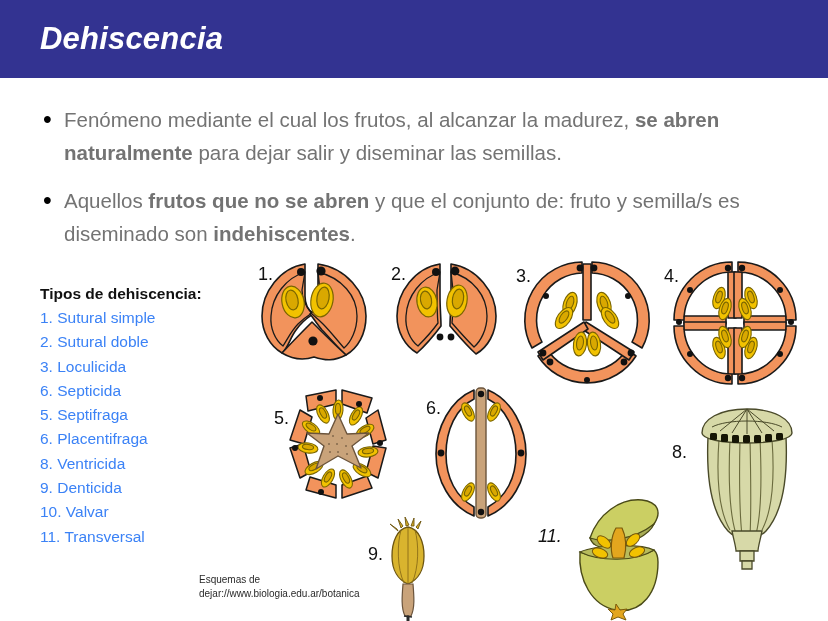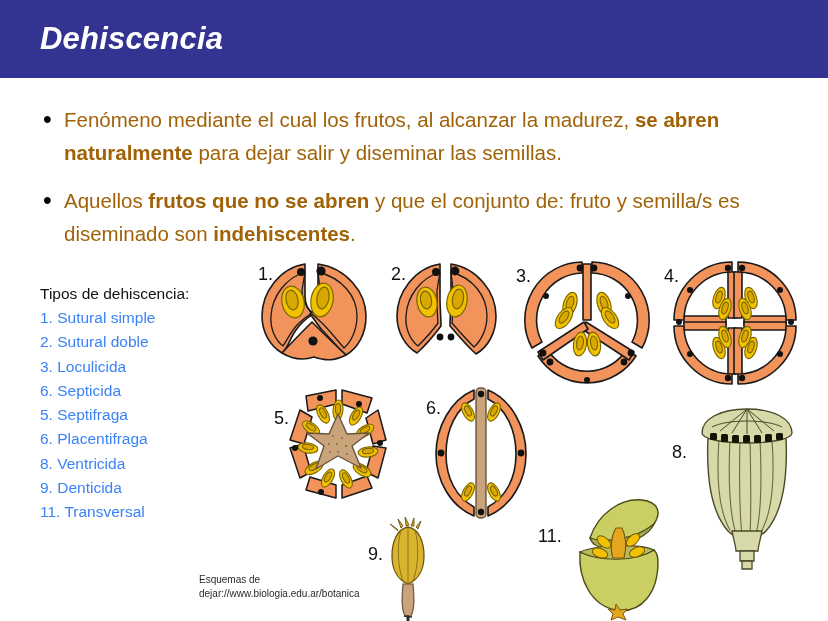"Fenómeno mediante el cual los" .bullet-text { color: #a16207 -> #737373 }
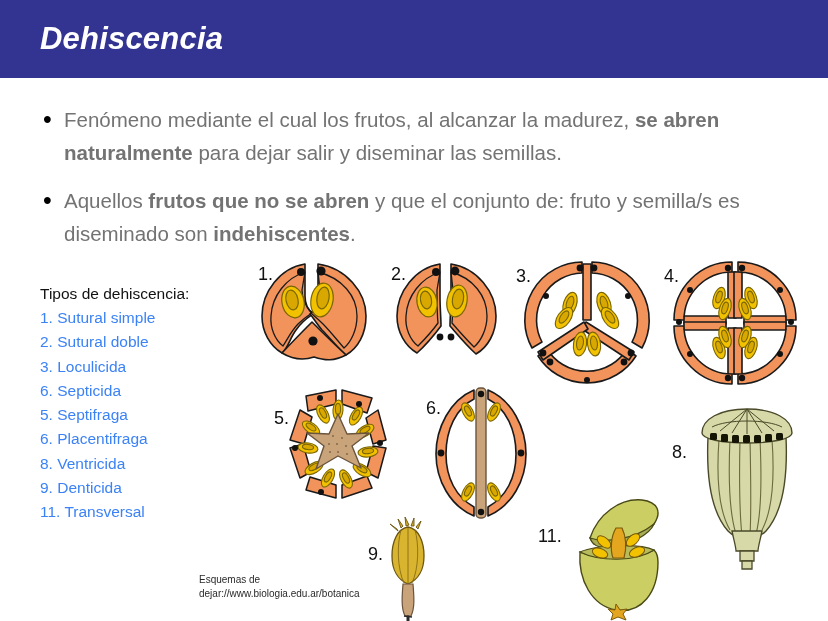"Tipos de dehiscencia:" #types-heading { font-weight: normal -> bold }
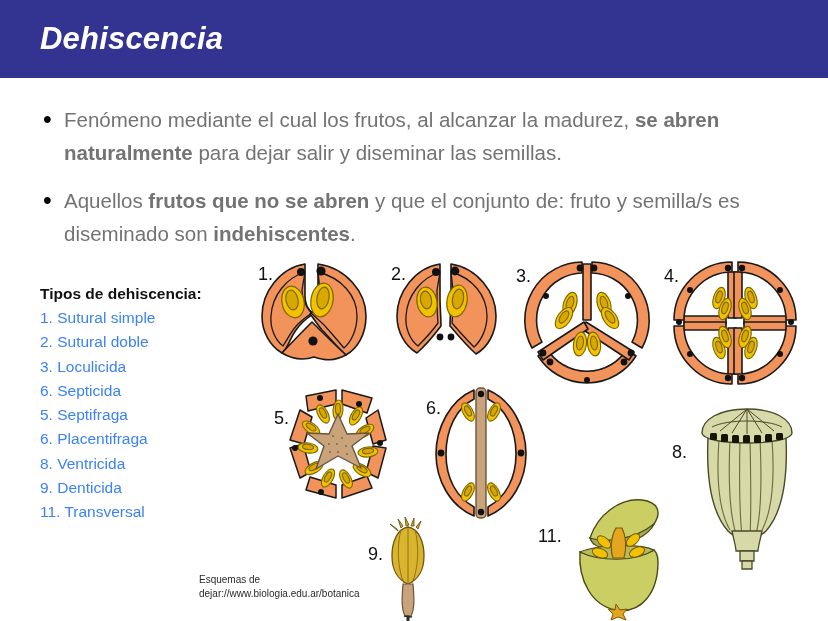"10. Valvar" div.type-item { html: none -> <div>10. Valvar</div> }
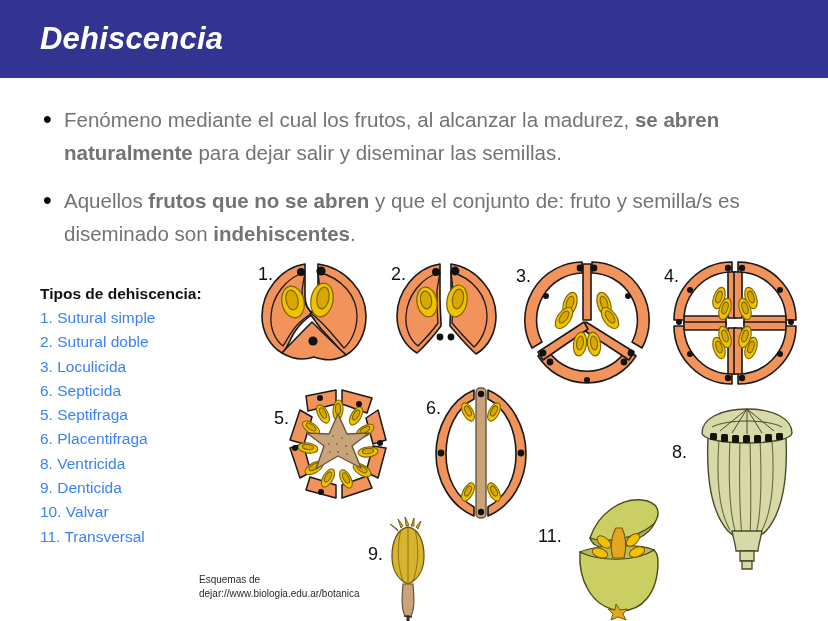"11." div.fig { font-style: none -> italic }
